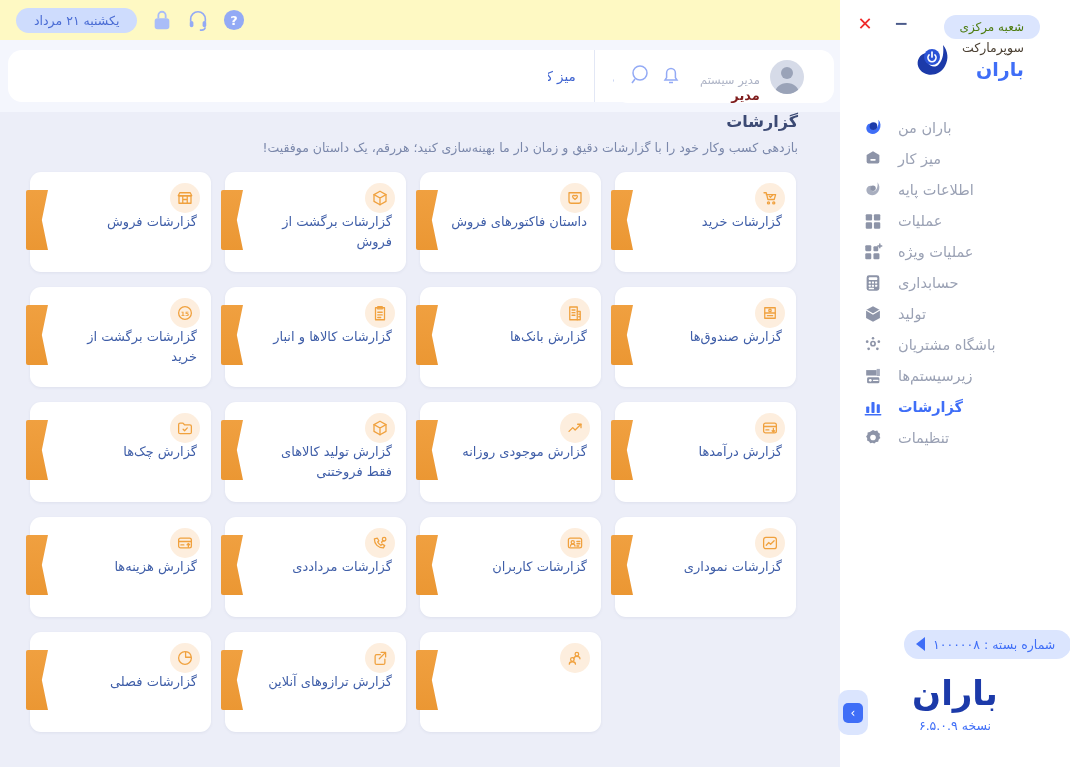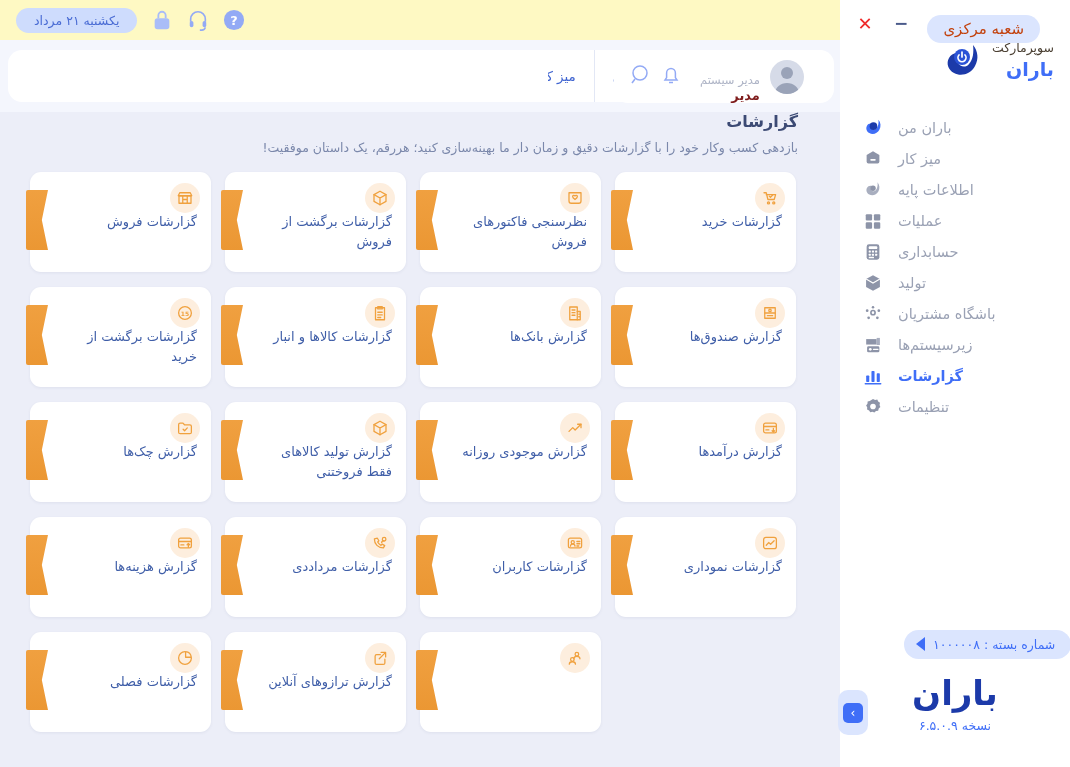"شعبه مرکزی" .branch-chip { color: #c2410c -> #4d7c0f; font-size: 15px -> 12px }
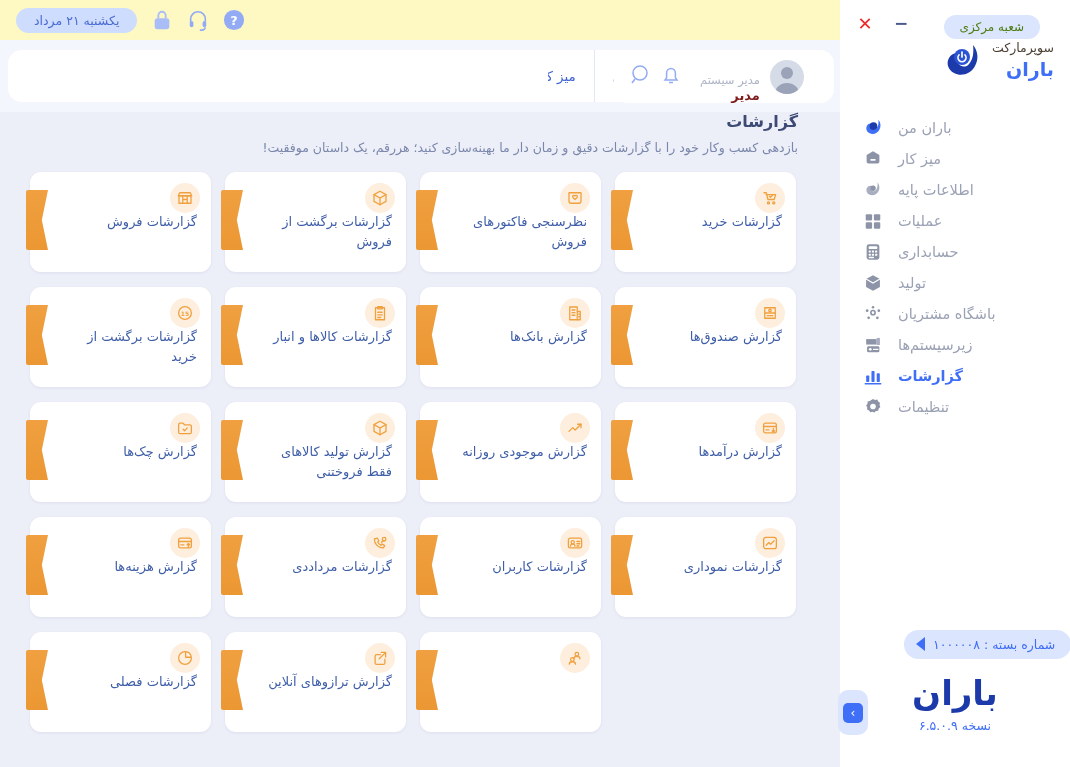"سوپرمارکت" .brand { padding: 40px 16px 0 0 -> 40px 46px 0 0 }
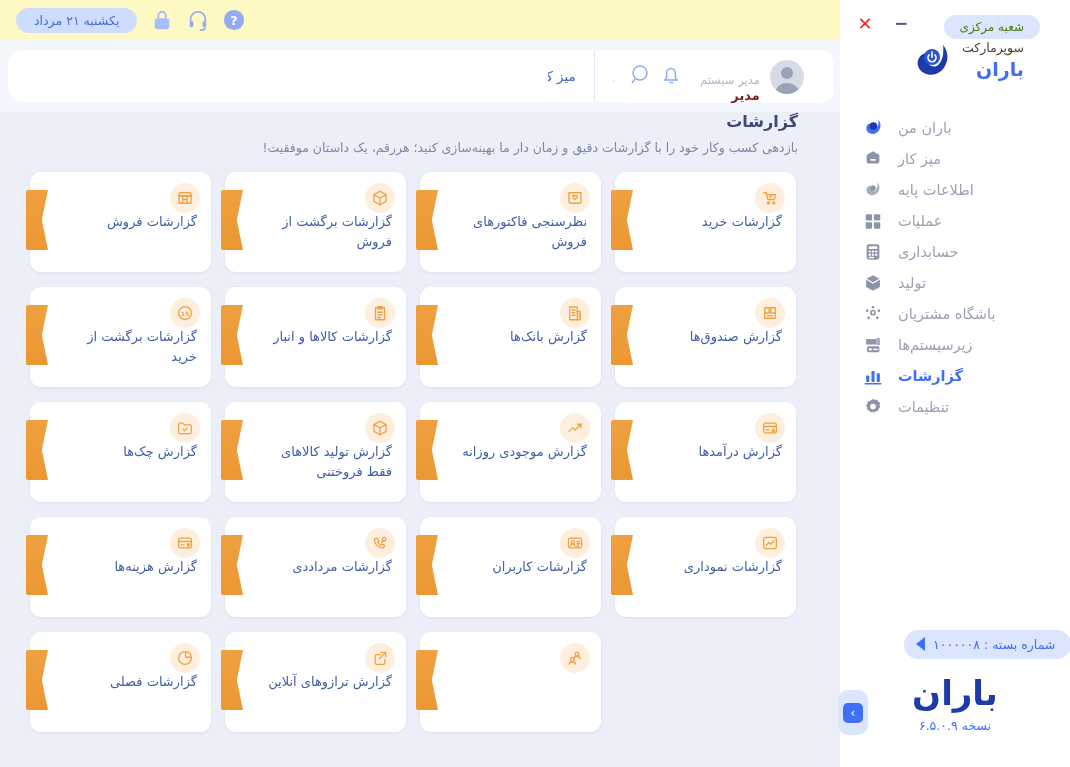"نظرسنجی فاکتورهای فروش" span.card-label { text: نظرسنجی -> داستان }
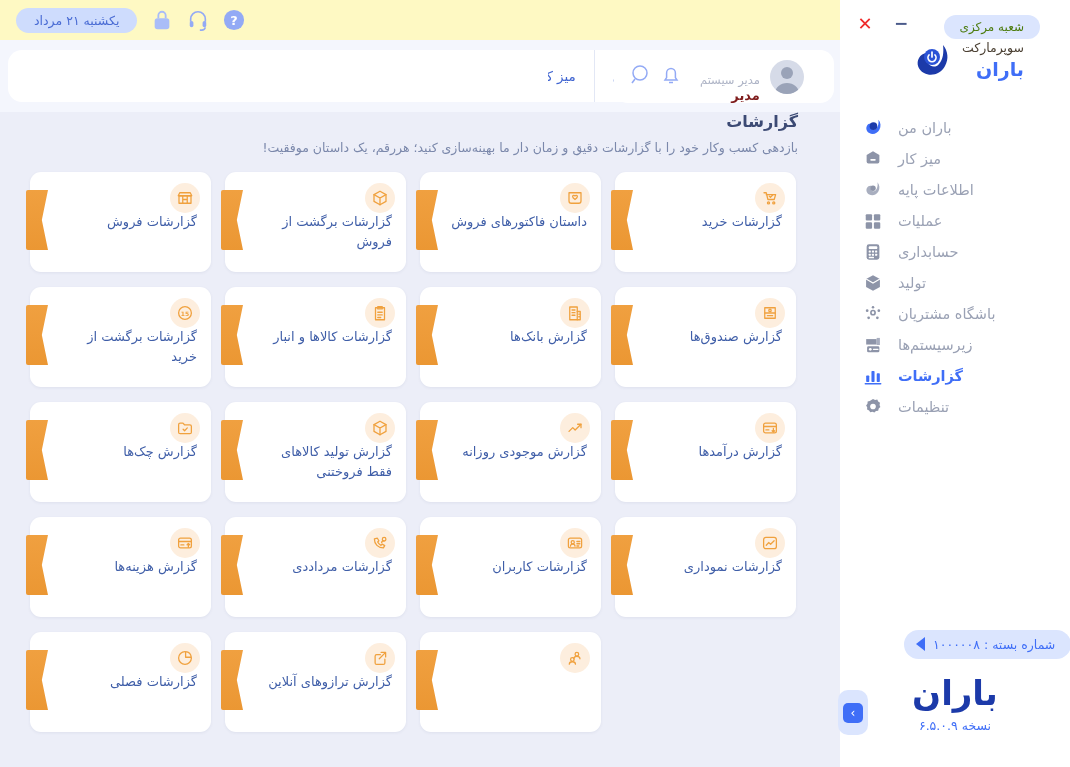"عملیات ویژه" div.nav-item { html: none -> <div> <span>عملیات ویژه</span> <span> <svg> <rect></rect> <rect></rect> <rect></rect> <rect></rect> <path></path> </svg> </span> </div> }
